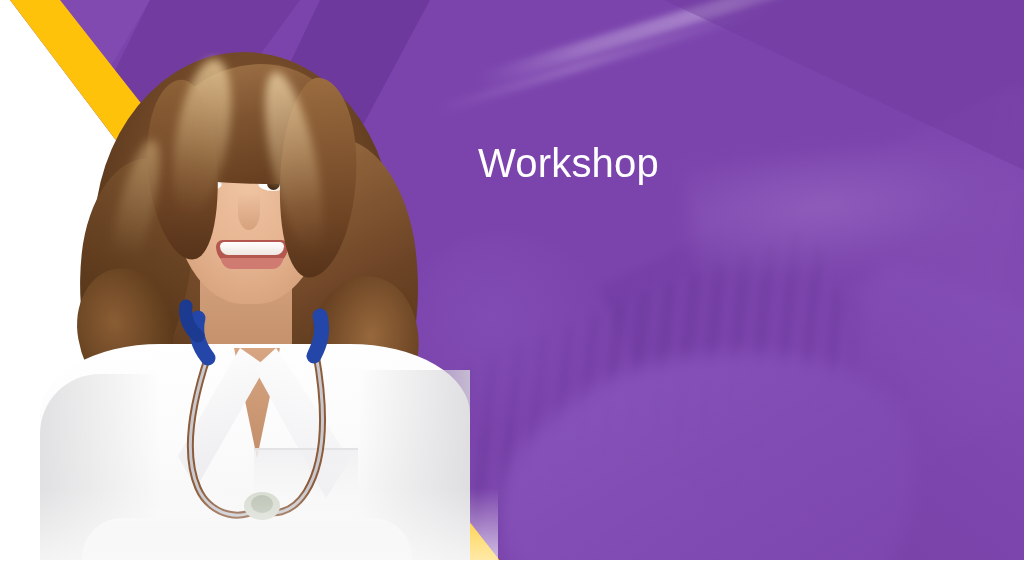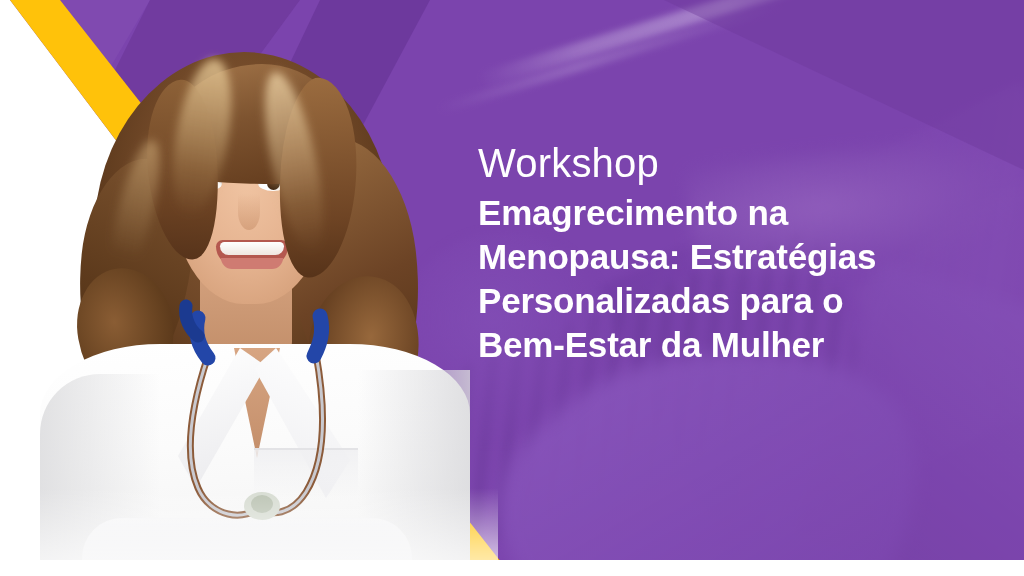"Emagrecimento na" div.headline { html: <div> <span>Emagrecimento na</span> <span>Menopausa: Estratégias</span> <span>Personalizadas para o</span> <span>Bem-Estar da Mulher</span> </div> -> none }
